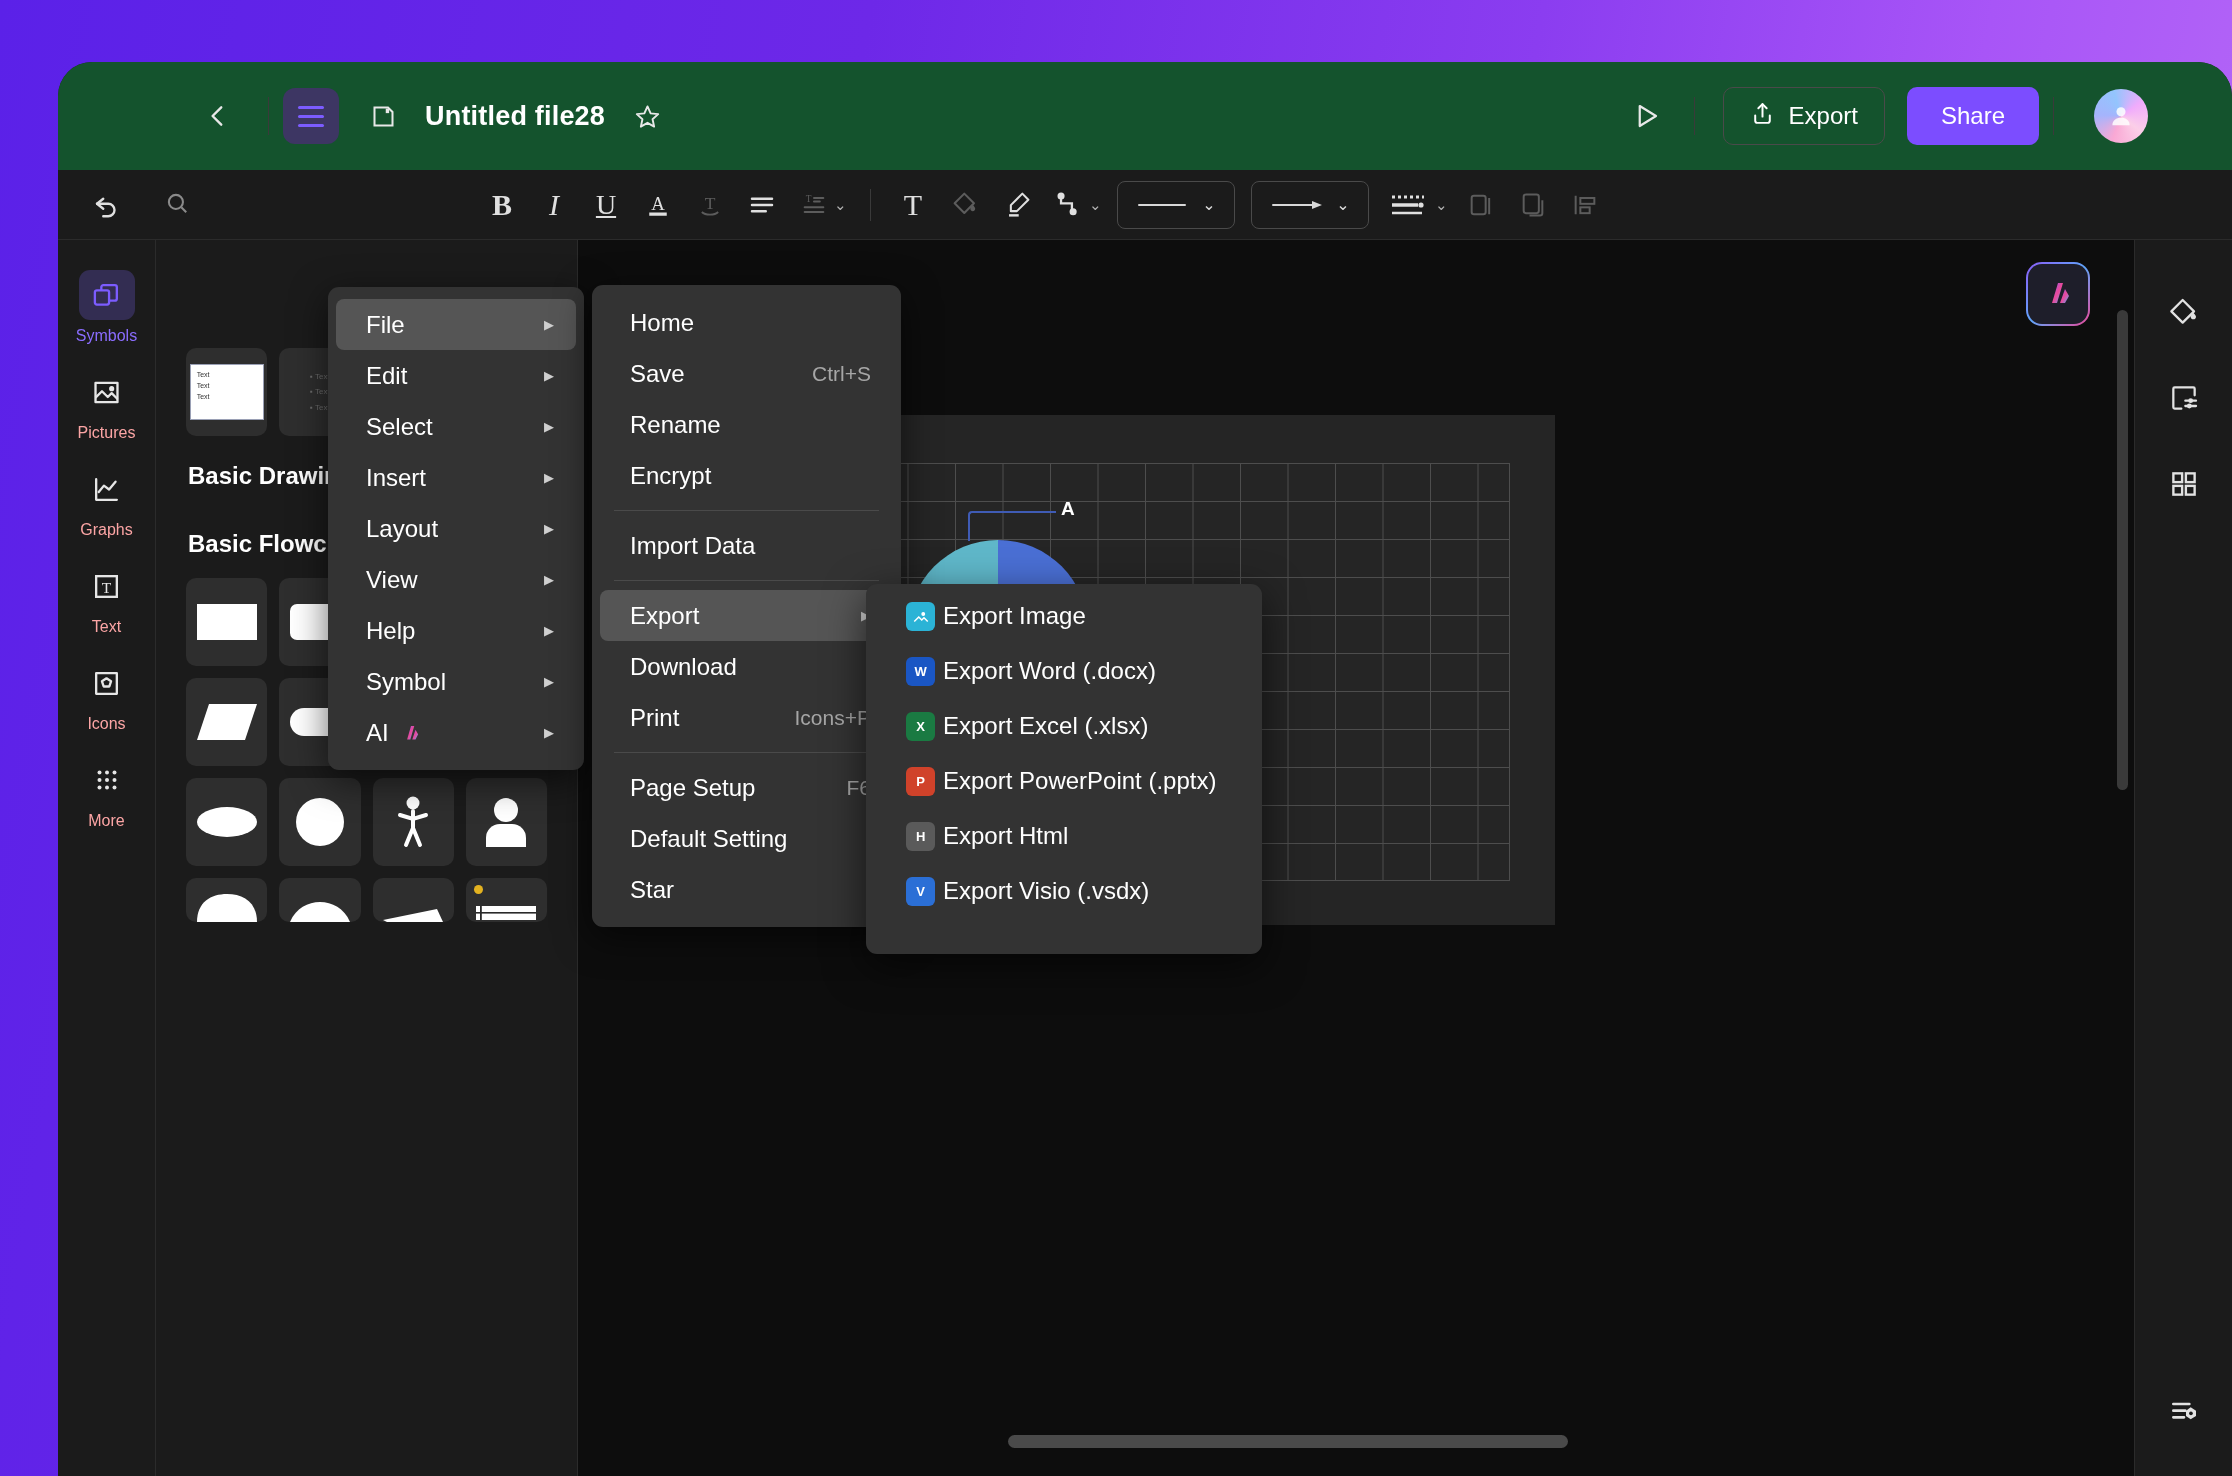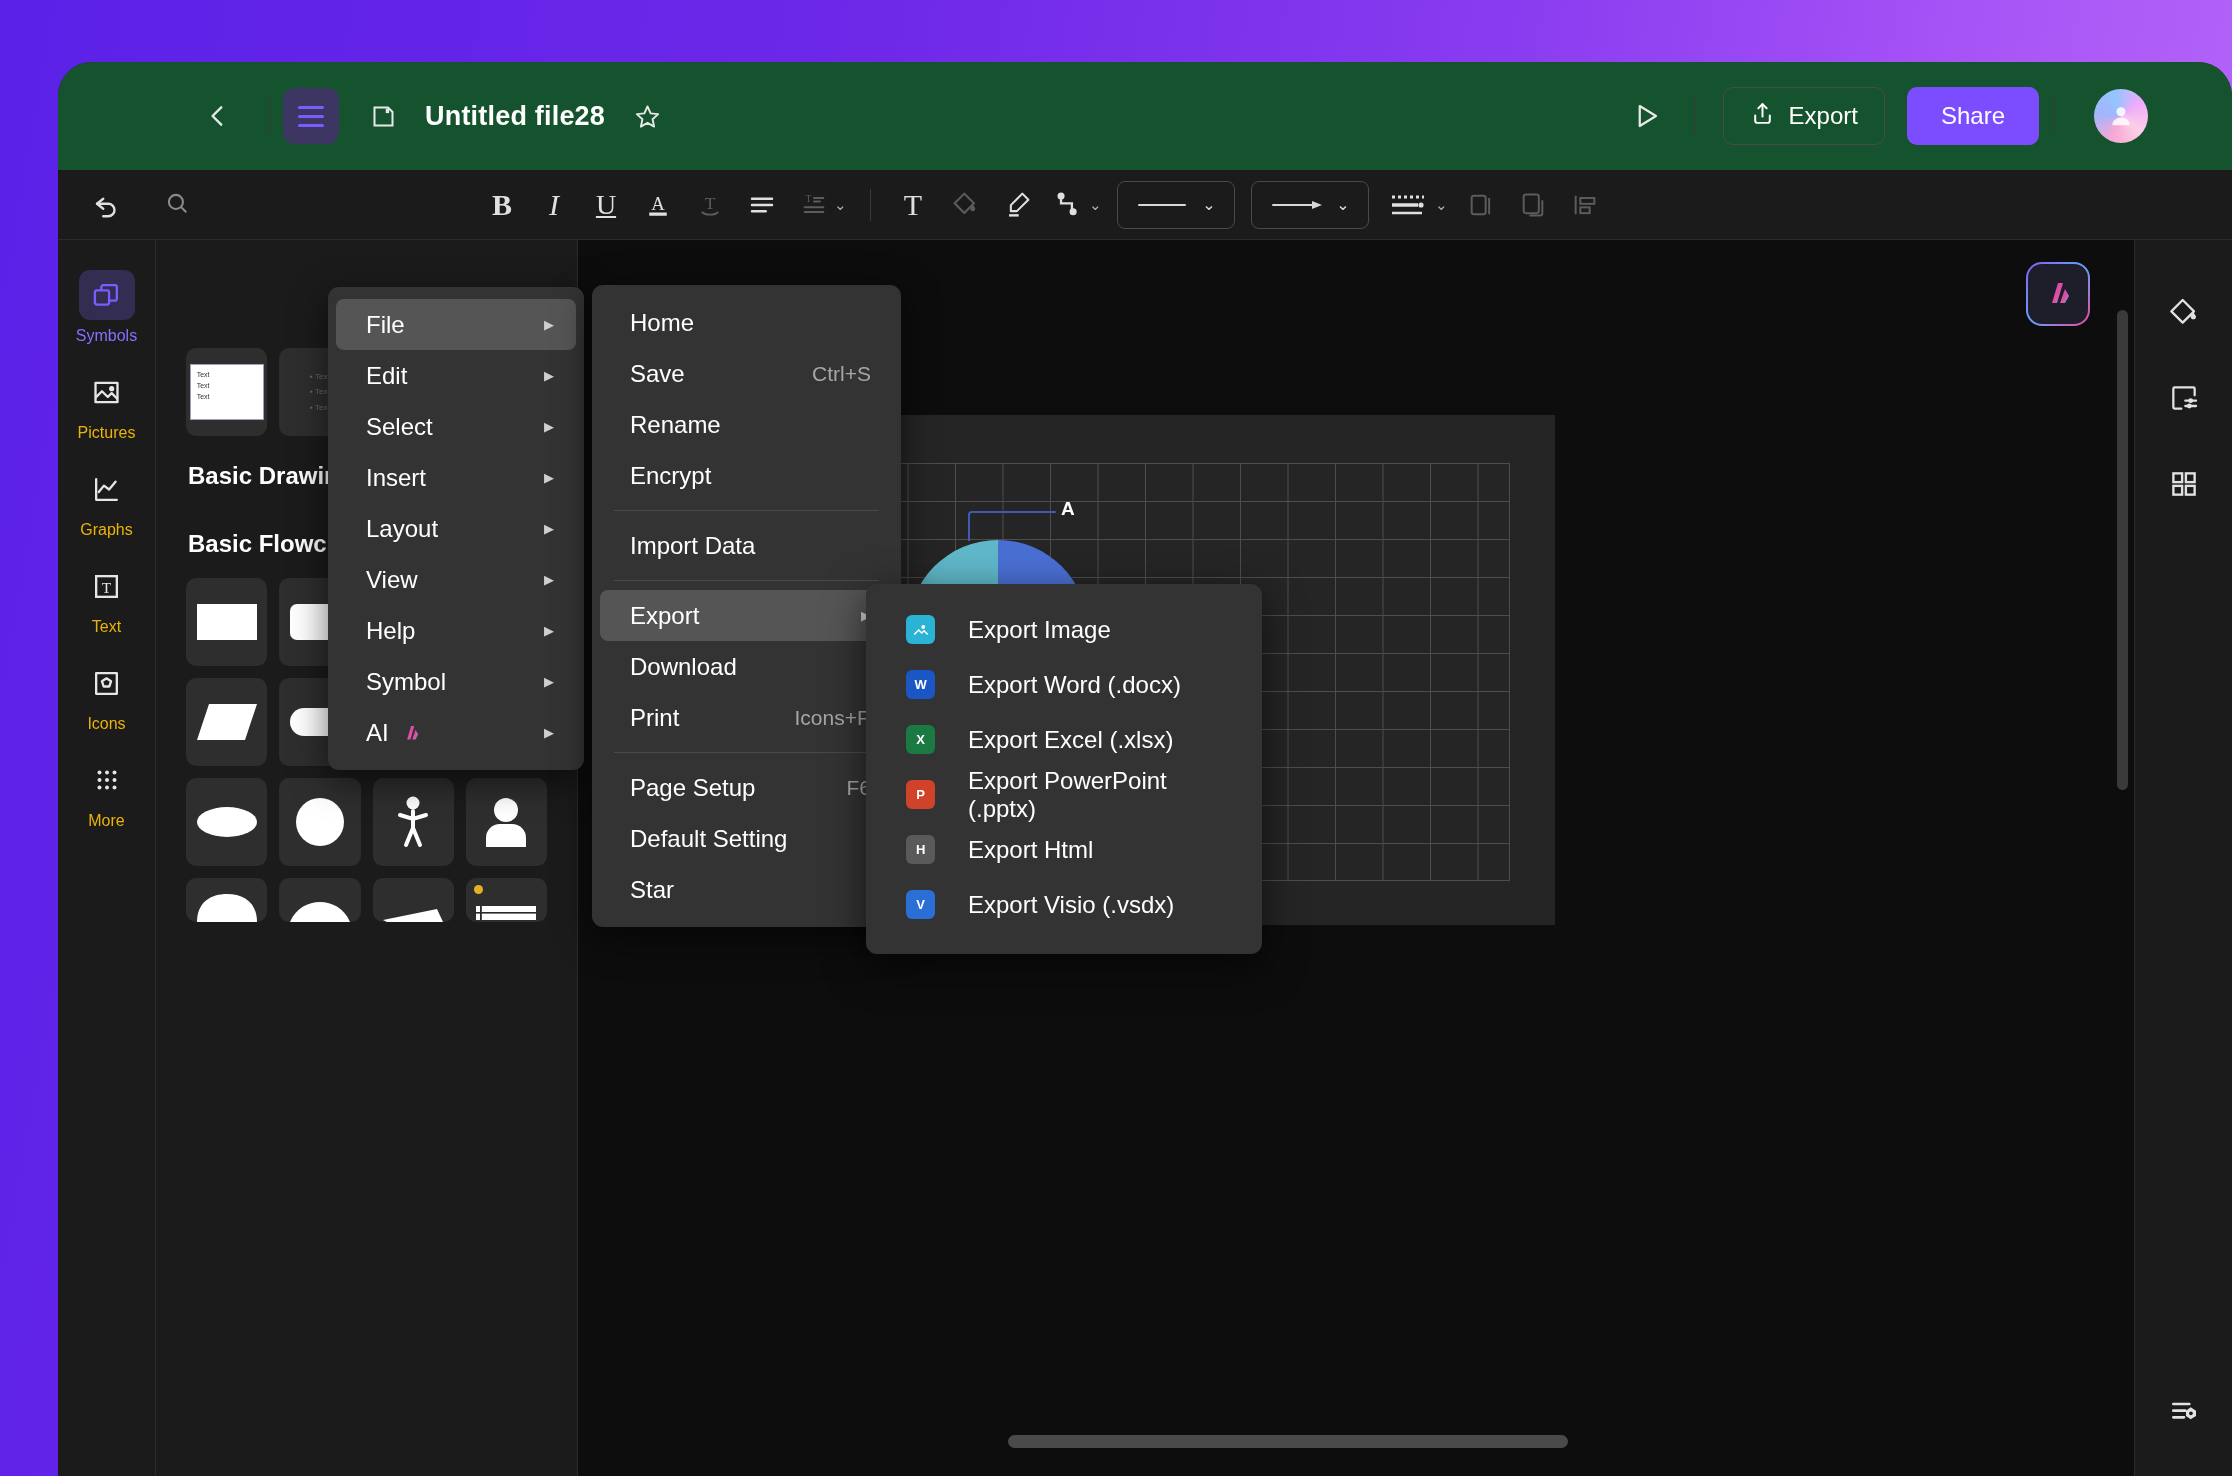"Pictures" .rail-lbl { color: #eab308 -> #fca5a5 }
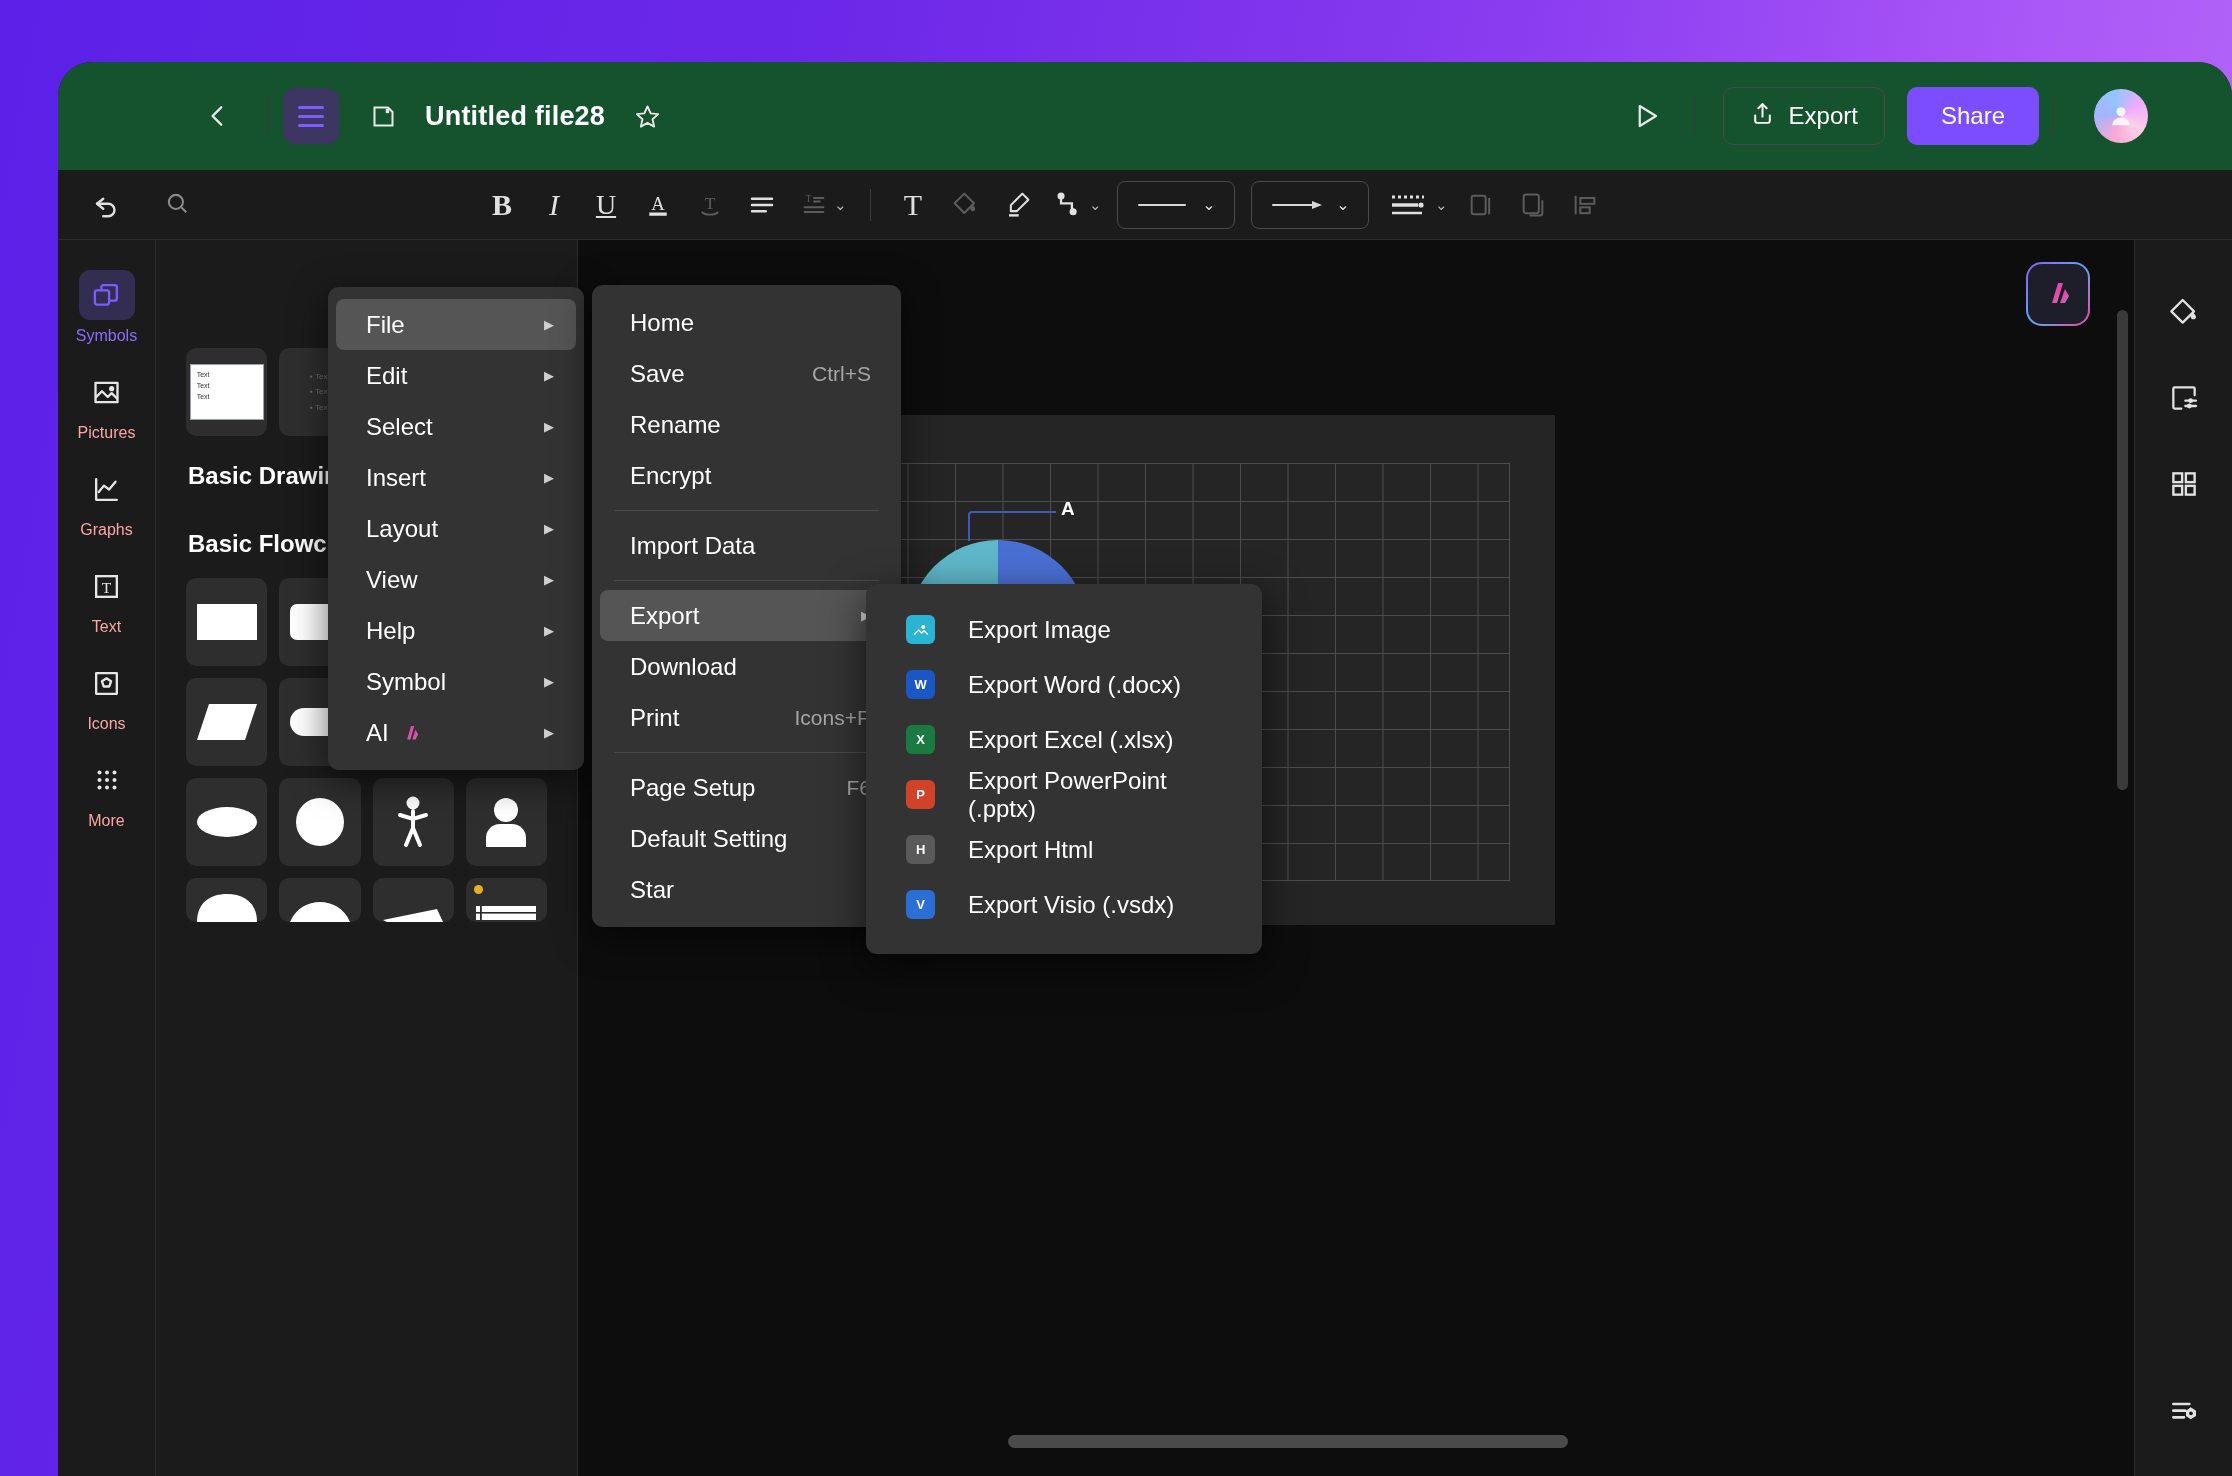"Export Image" .emi { align-items: center -> none; gap: 33px -> 8px }
